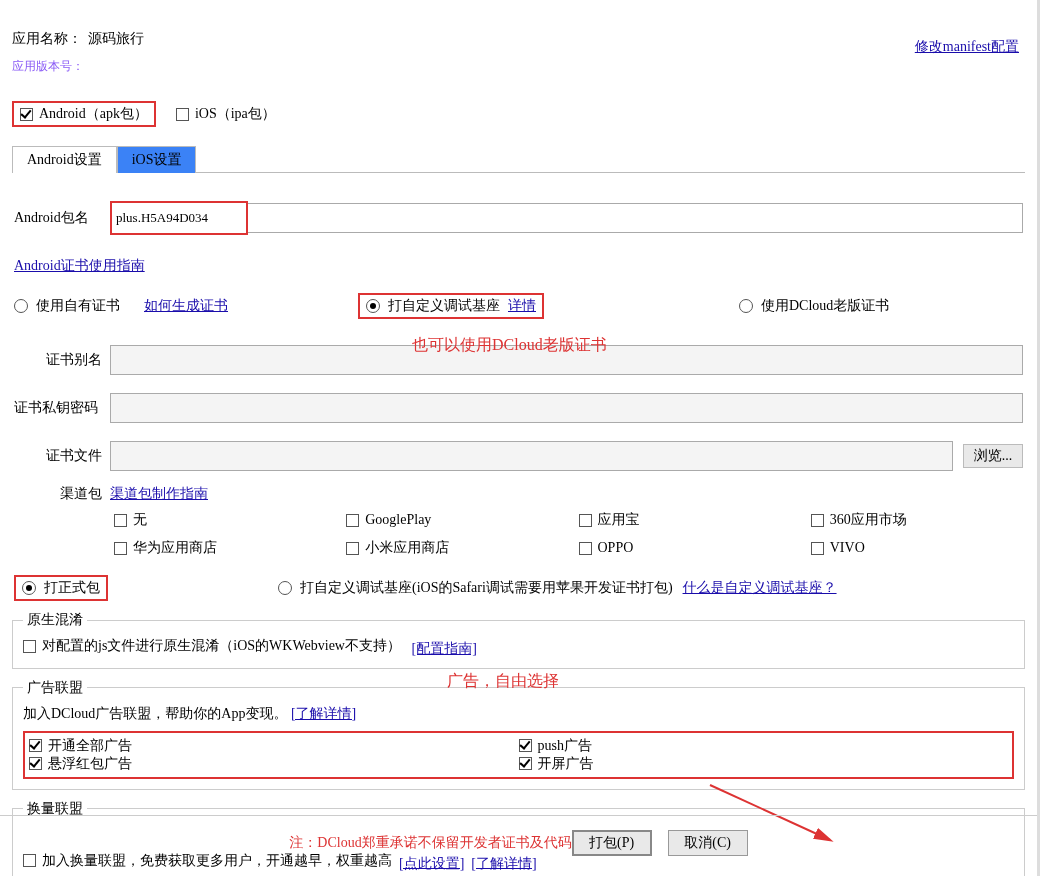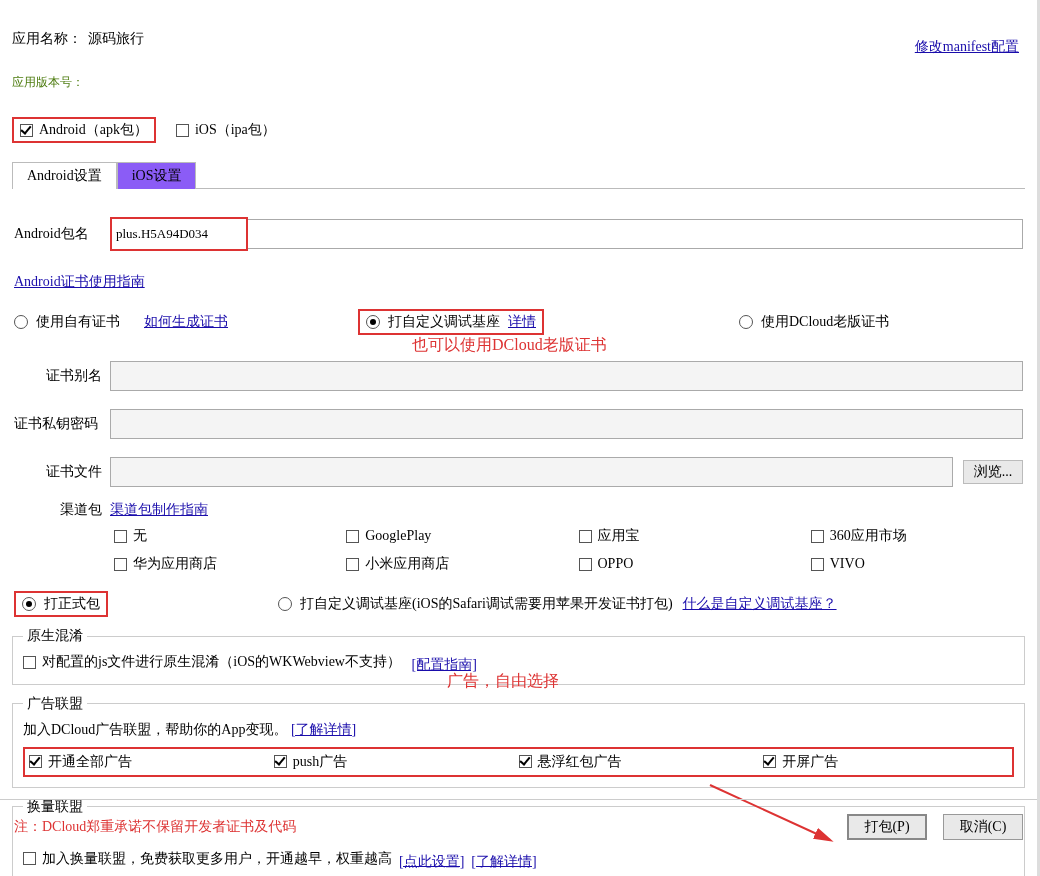"应用版本号：" .app-version-label { color: #4d7c0f -> #8b5cf6; margin-top: 26px -> 10px }
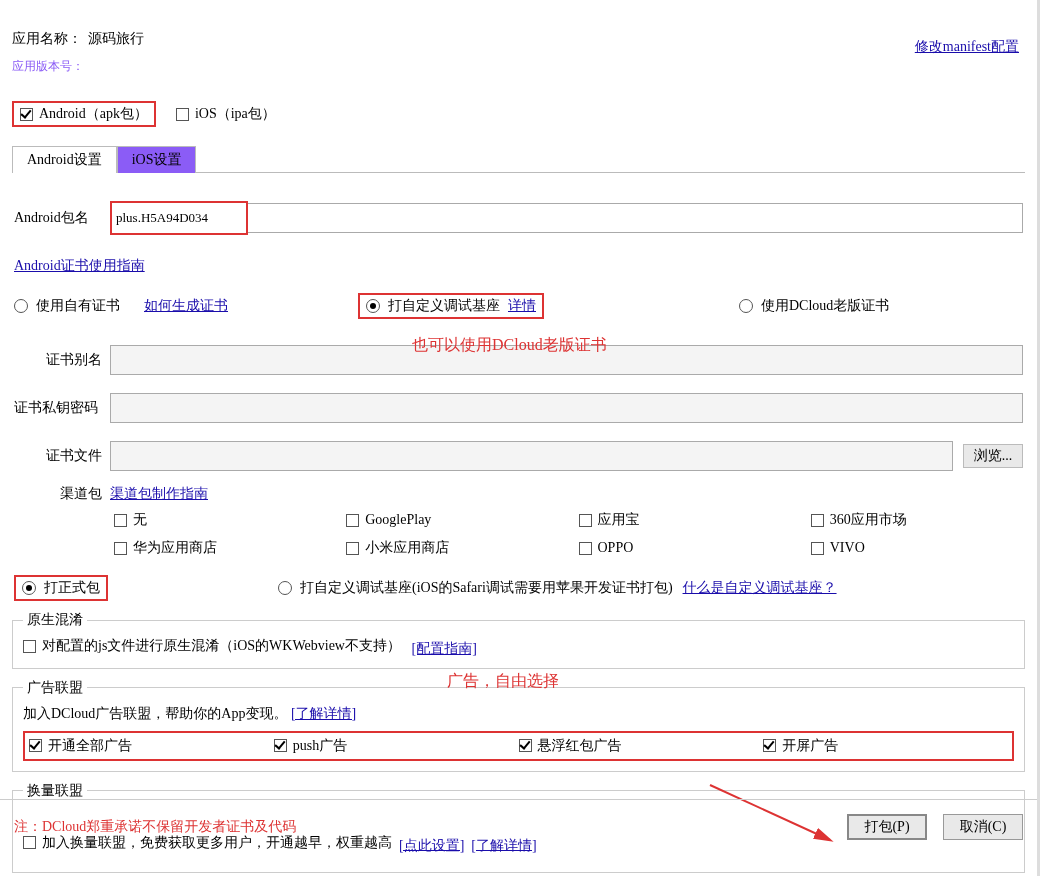"iOS设置" .tab { background: #8b5cf6 -> #3b82f6 }
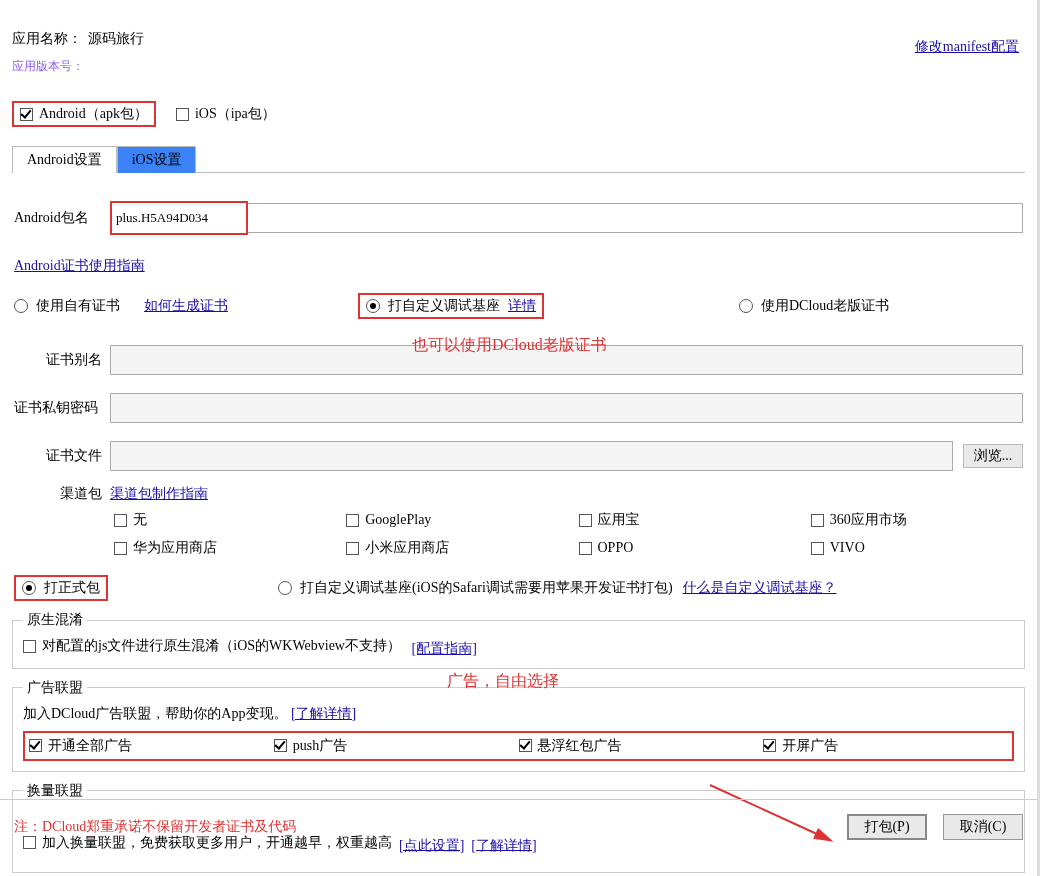"开通全部广告" .ad-all-row { grid-template-columns: repeat(4, 1fr) -> repeat(2, 1fr) }
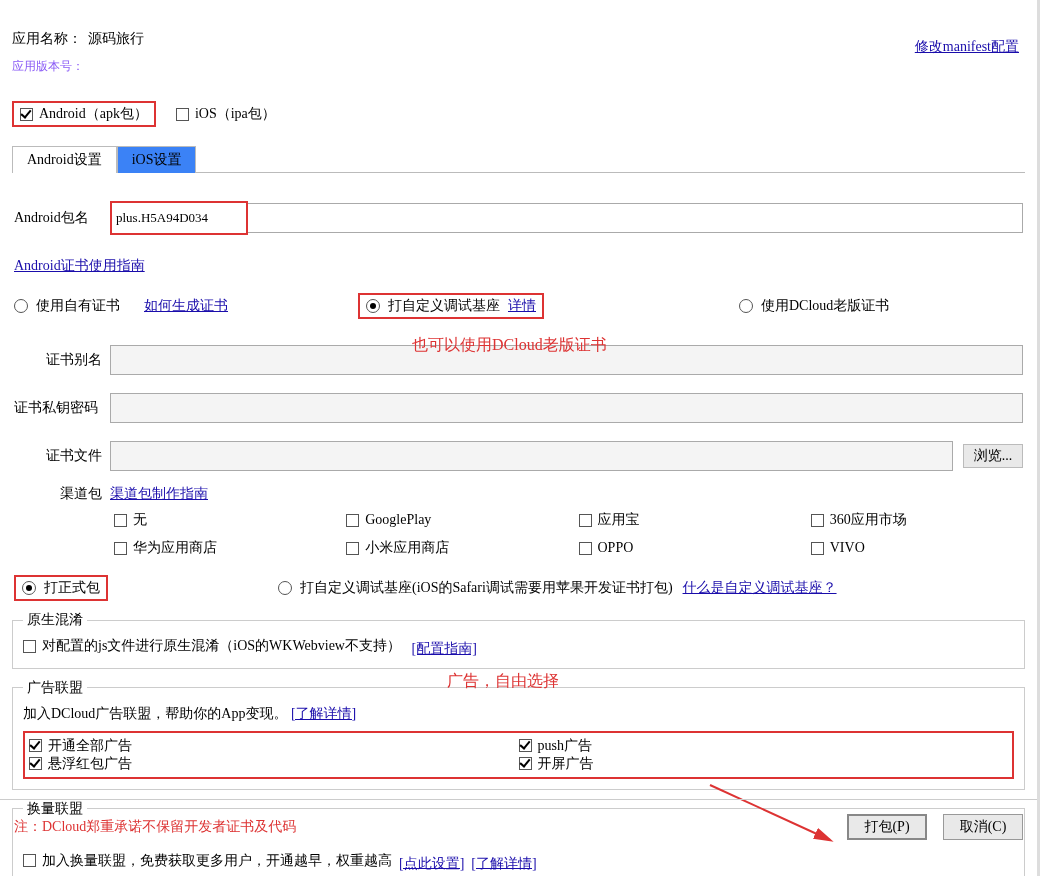"注：DCloud郑重承诺不保留开发者证书及代码" .footer { bottom: 16px -> 0; justify-content: space-between -> center }
